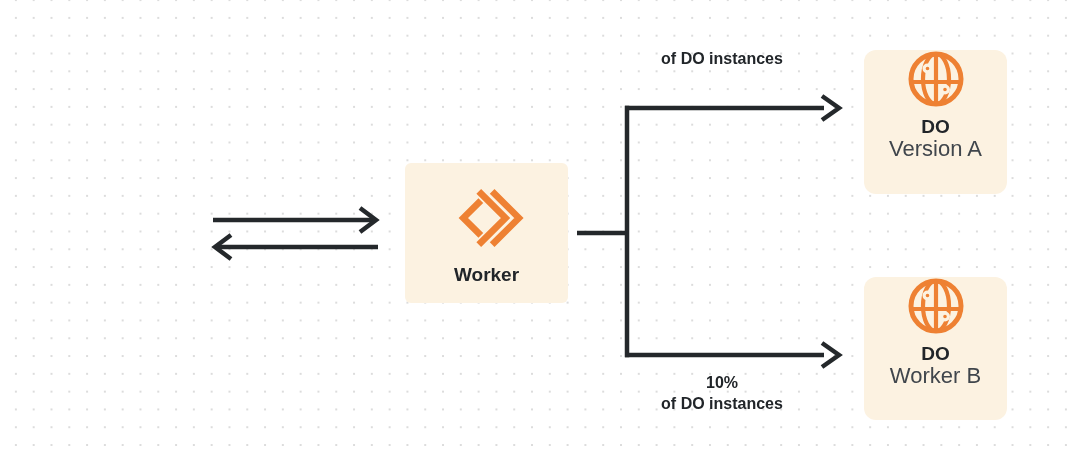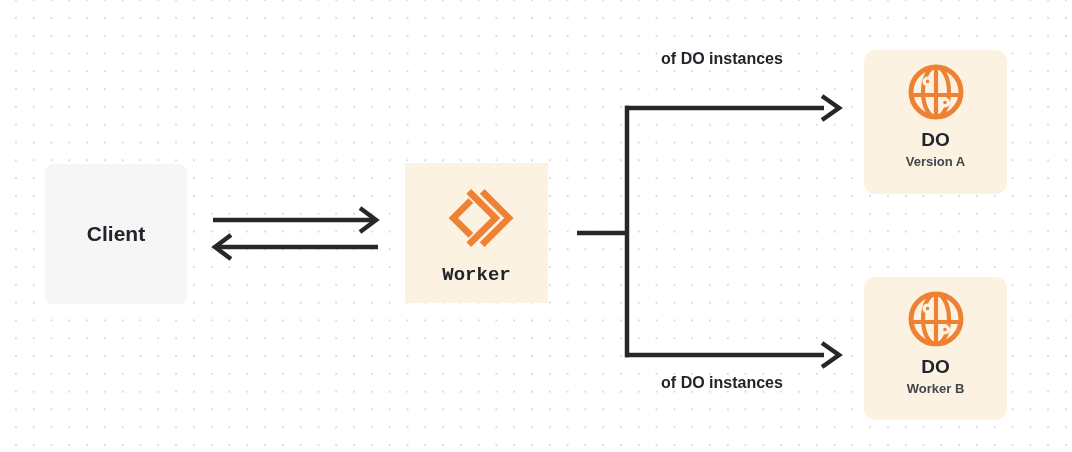"DO" .node-do { padding-top: 13px -> none }
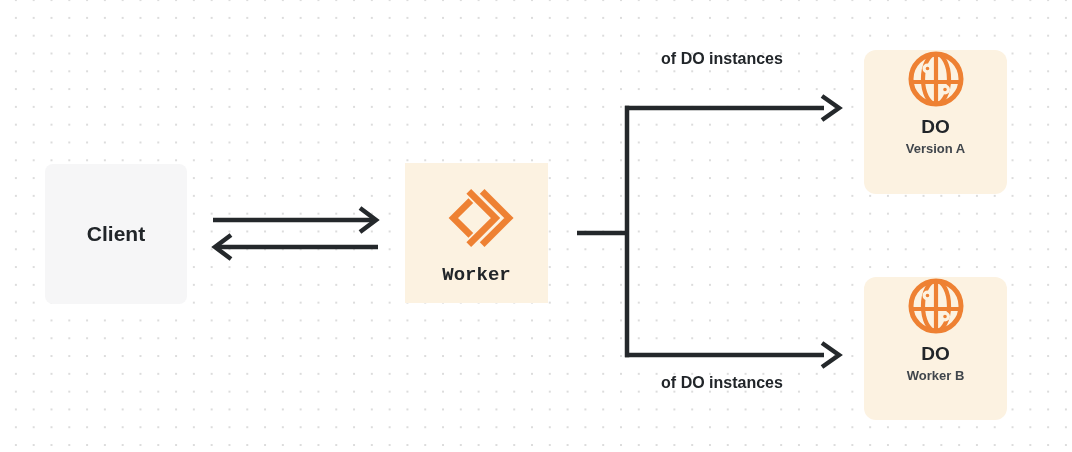"Version A" .do-subtitle { font-size: 13px -> 22px; font-weight: 700 -> 400 }
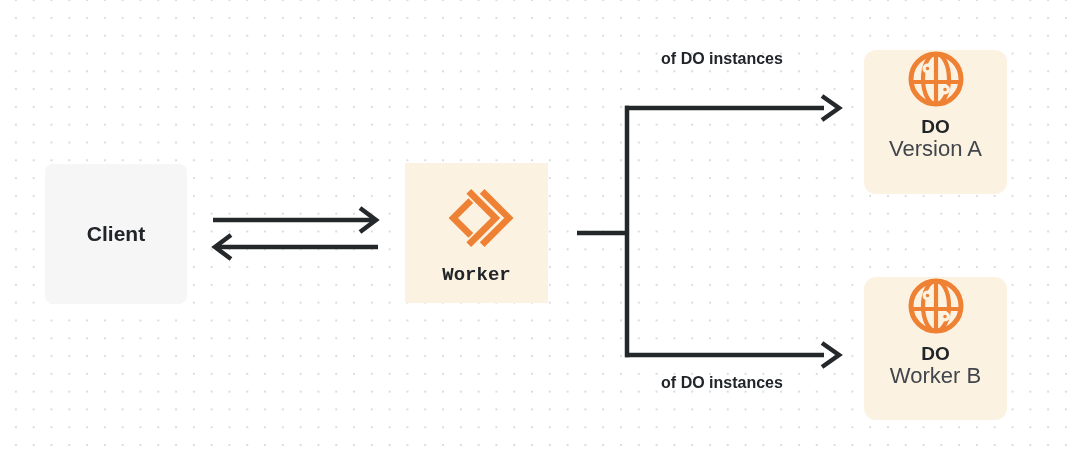"Client" div.node { html: <div> <span>Client</span> </div> -> none }
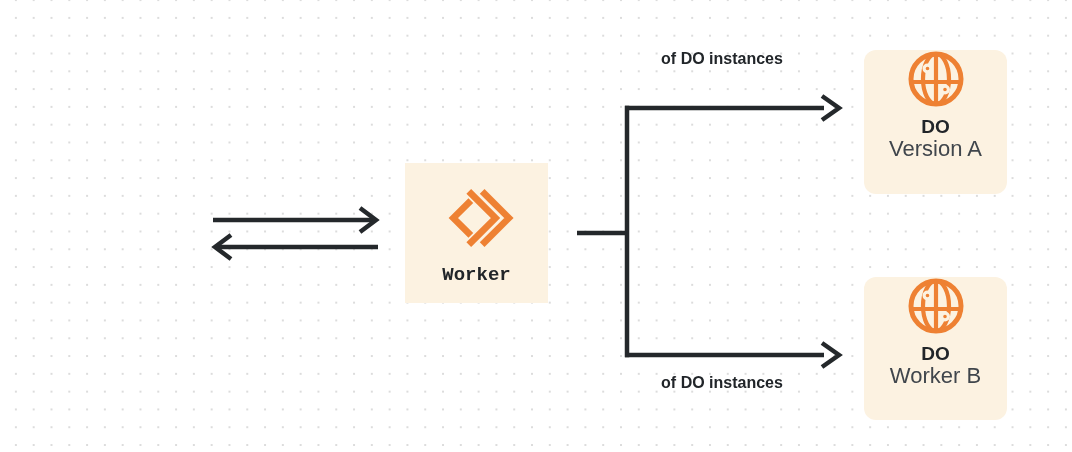"Worker" .node-worker { border-radius: 0 -> 6px; font-family: Liberation Mono, monospace -> none; width: 143px -> 163px }
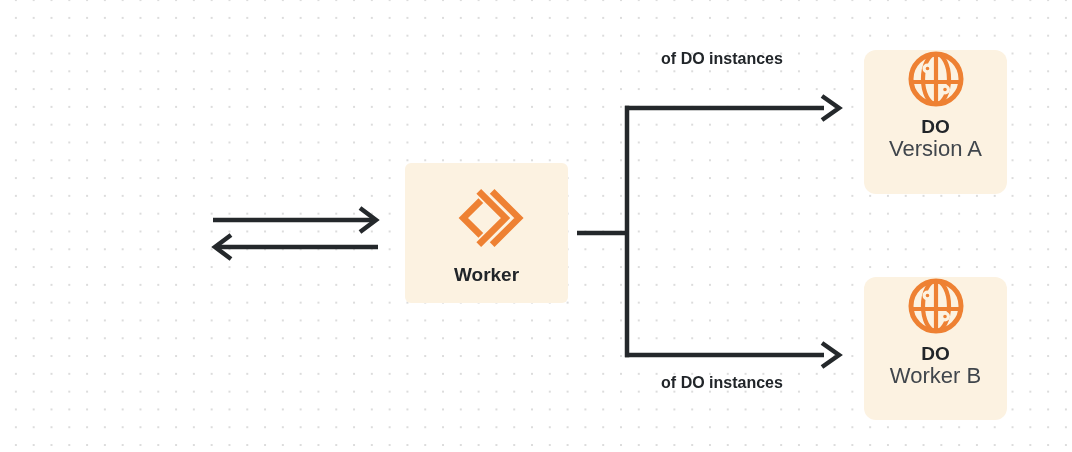"10%" div { html: none -> <div>10%</div> }
